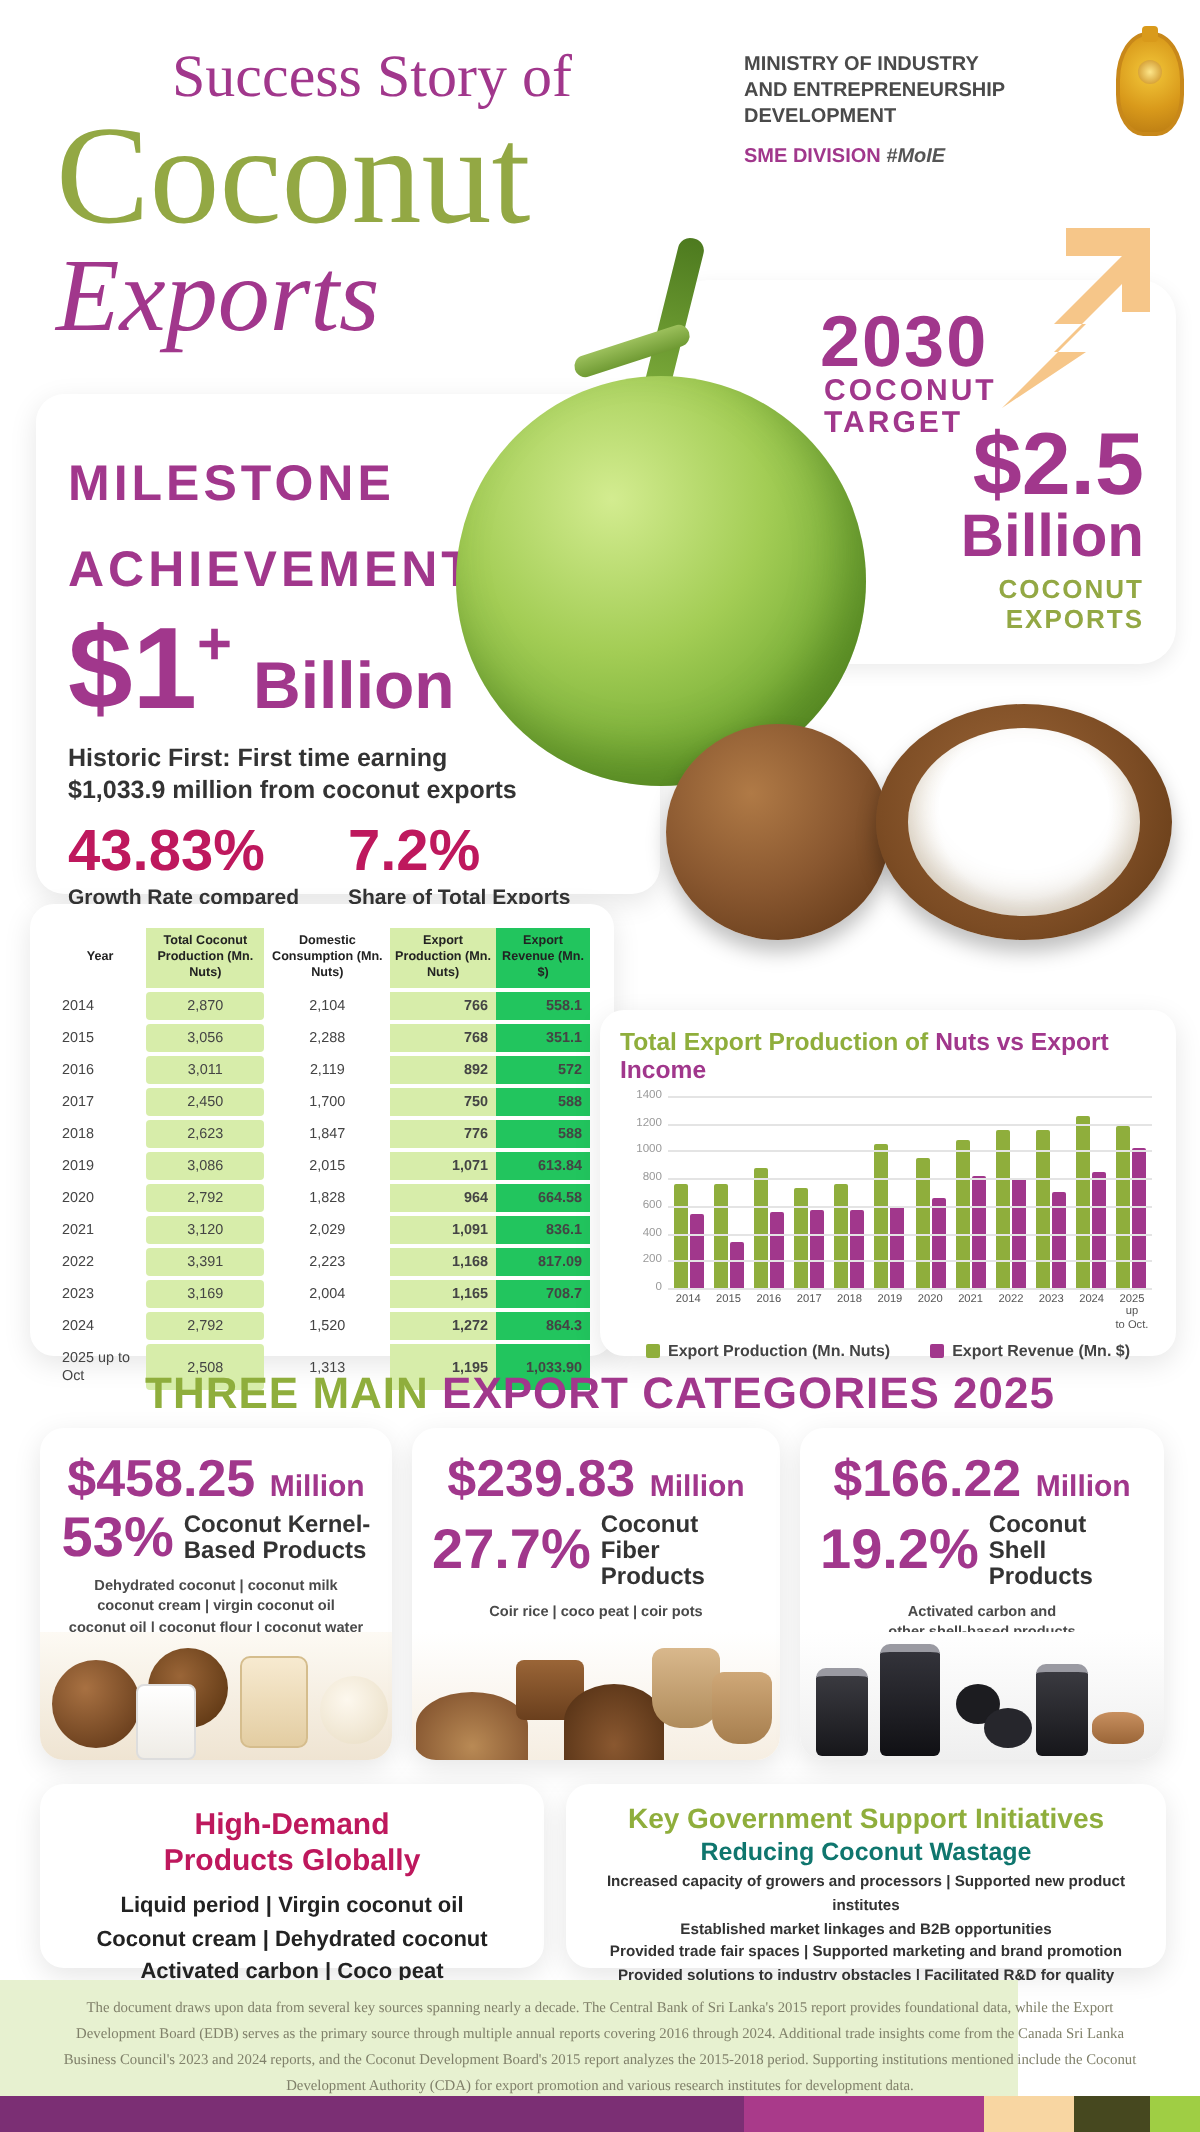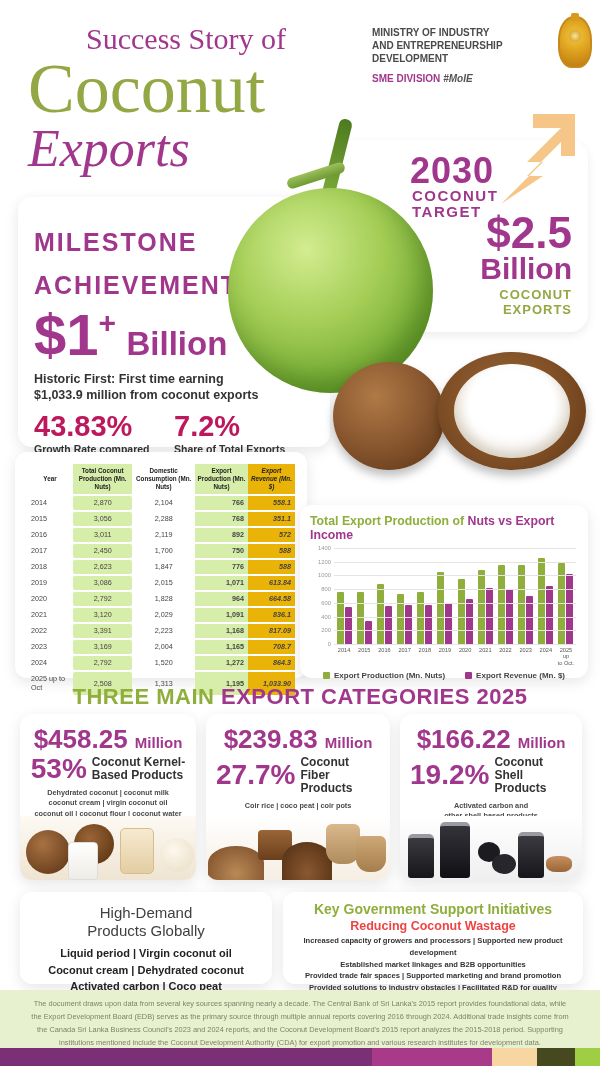"558.1" .th-pink, .td-pink { background: #eab308 -> #22c55e; font-style: italic -> none }
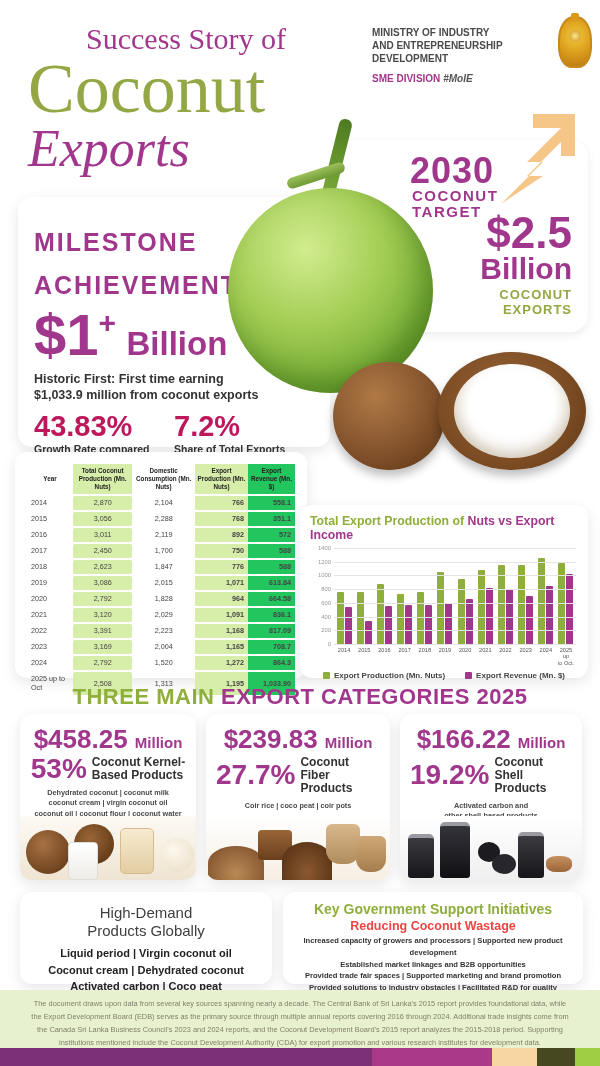"High-Demand" .hd-title { color: #404040 -> #be185d; font-weight: normal -> bold }
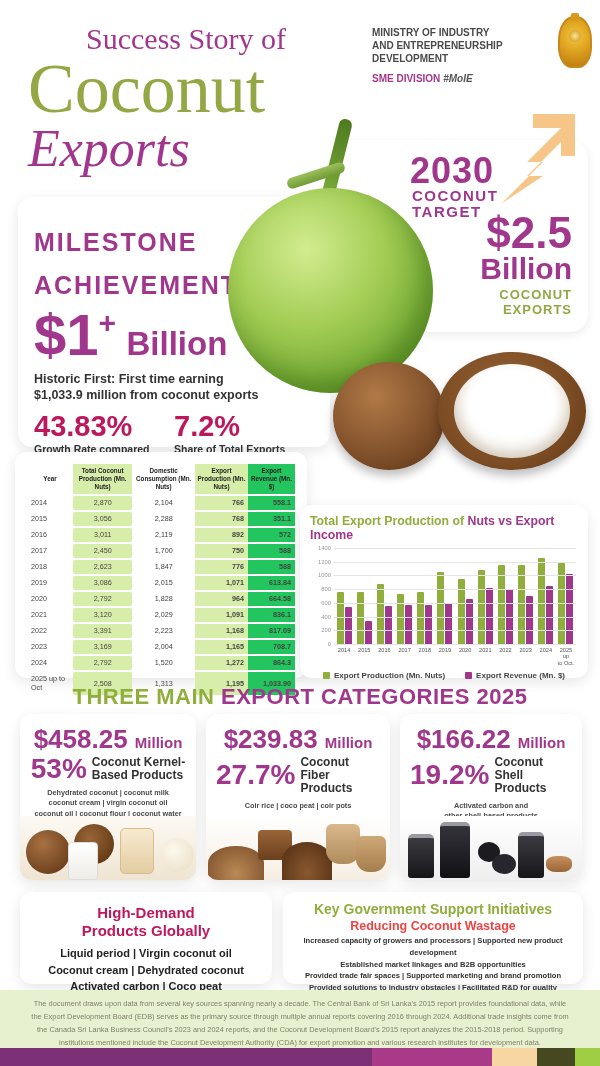"Reducing Coconut Wastage" .gov-sub { color: #ef4444 -> #0f766e }
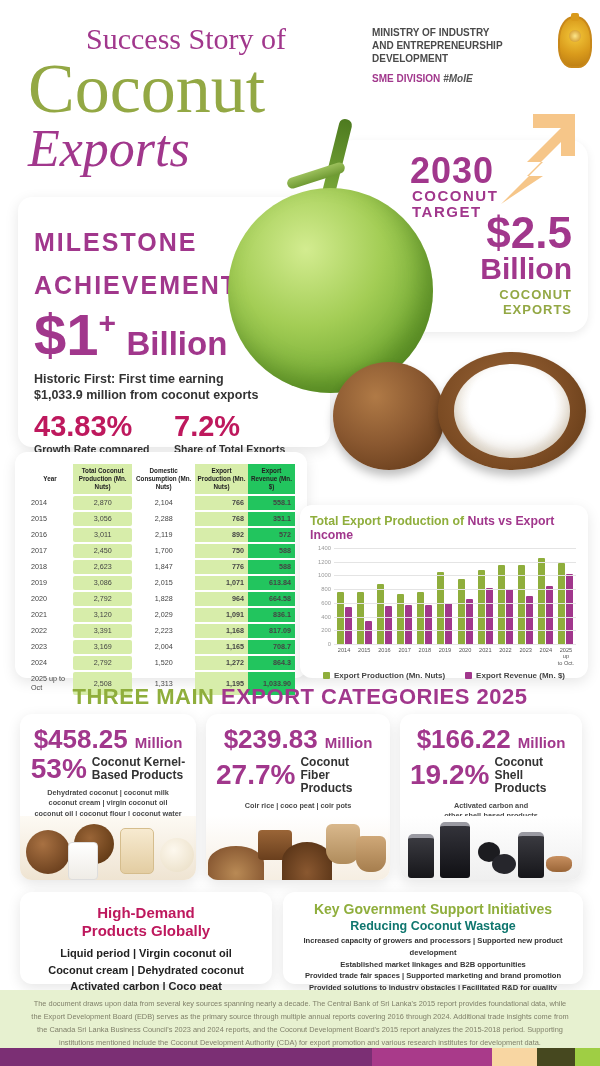"Increased capacity of growers and" div.gov-line { text: development -> institutes }
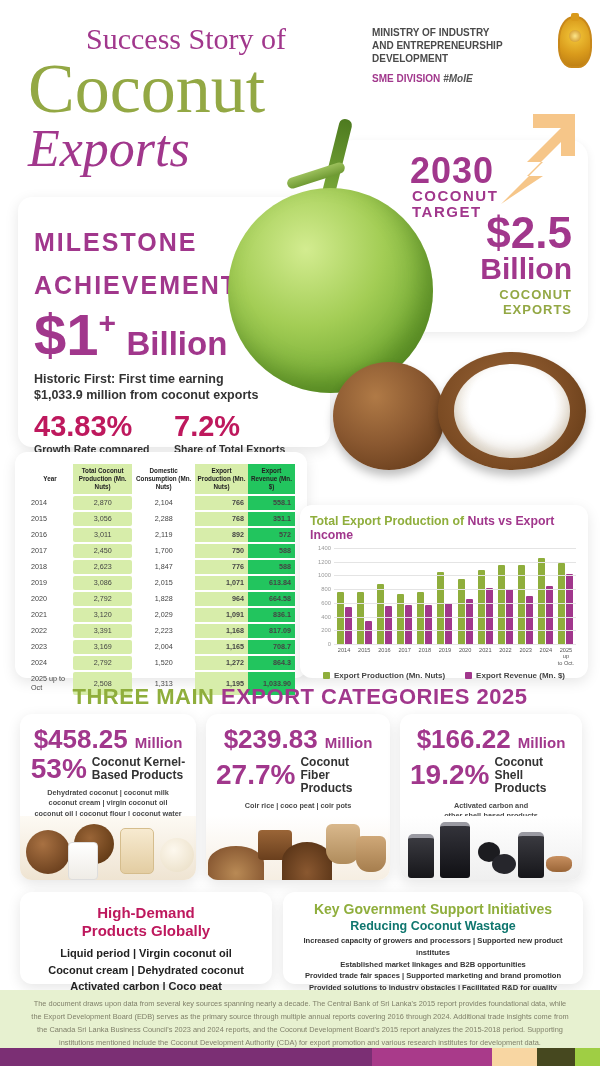"The document draws upon data" .footer-band { font-family: none -> Liberation Serif, serif; width: 600px -> 509px }
